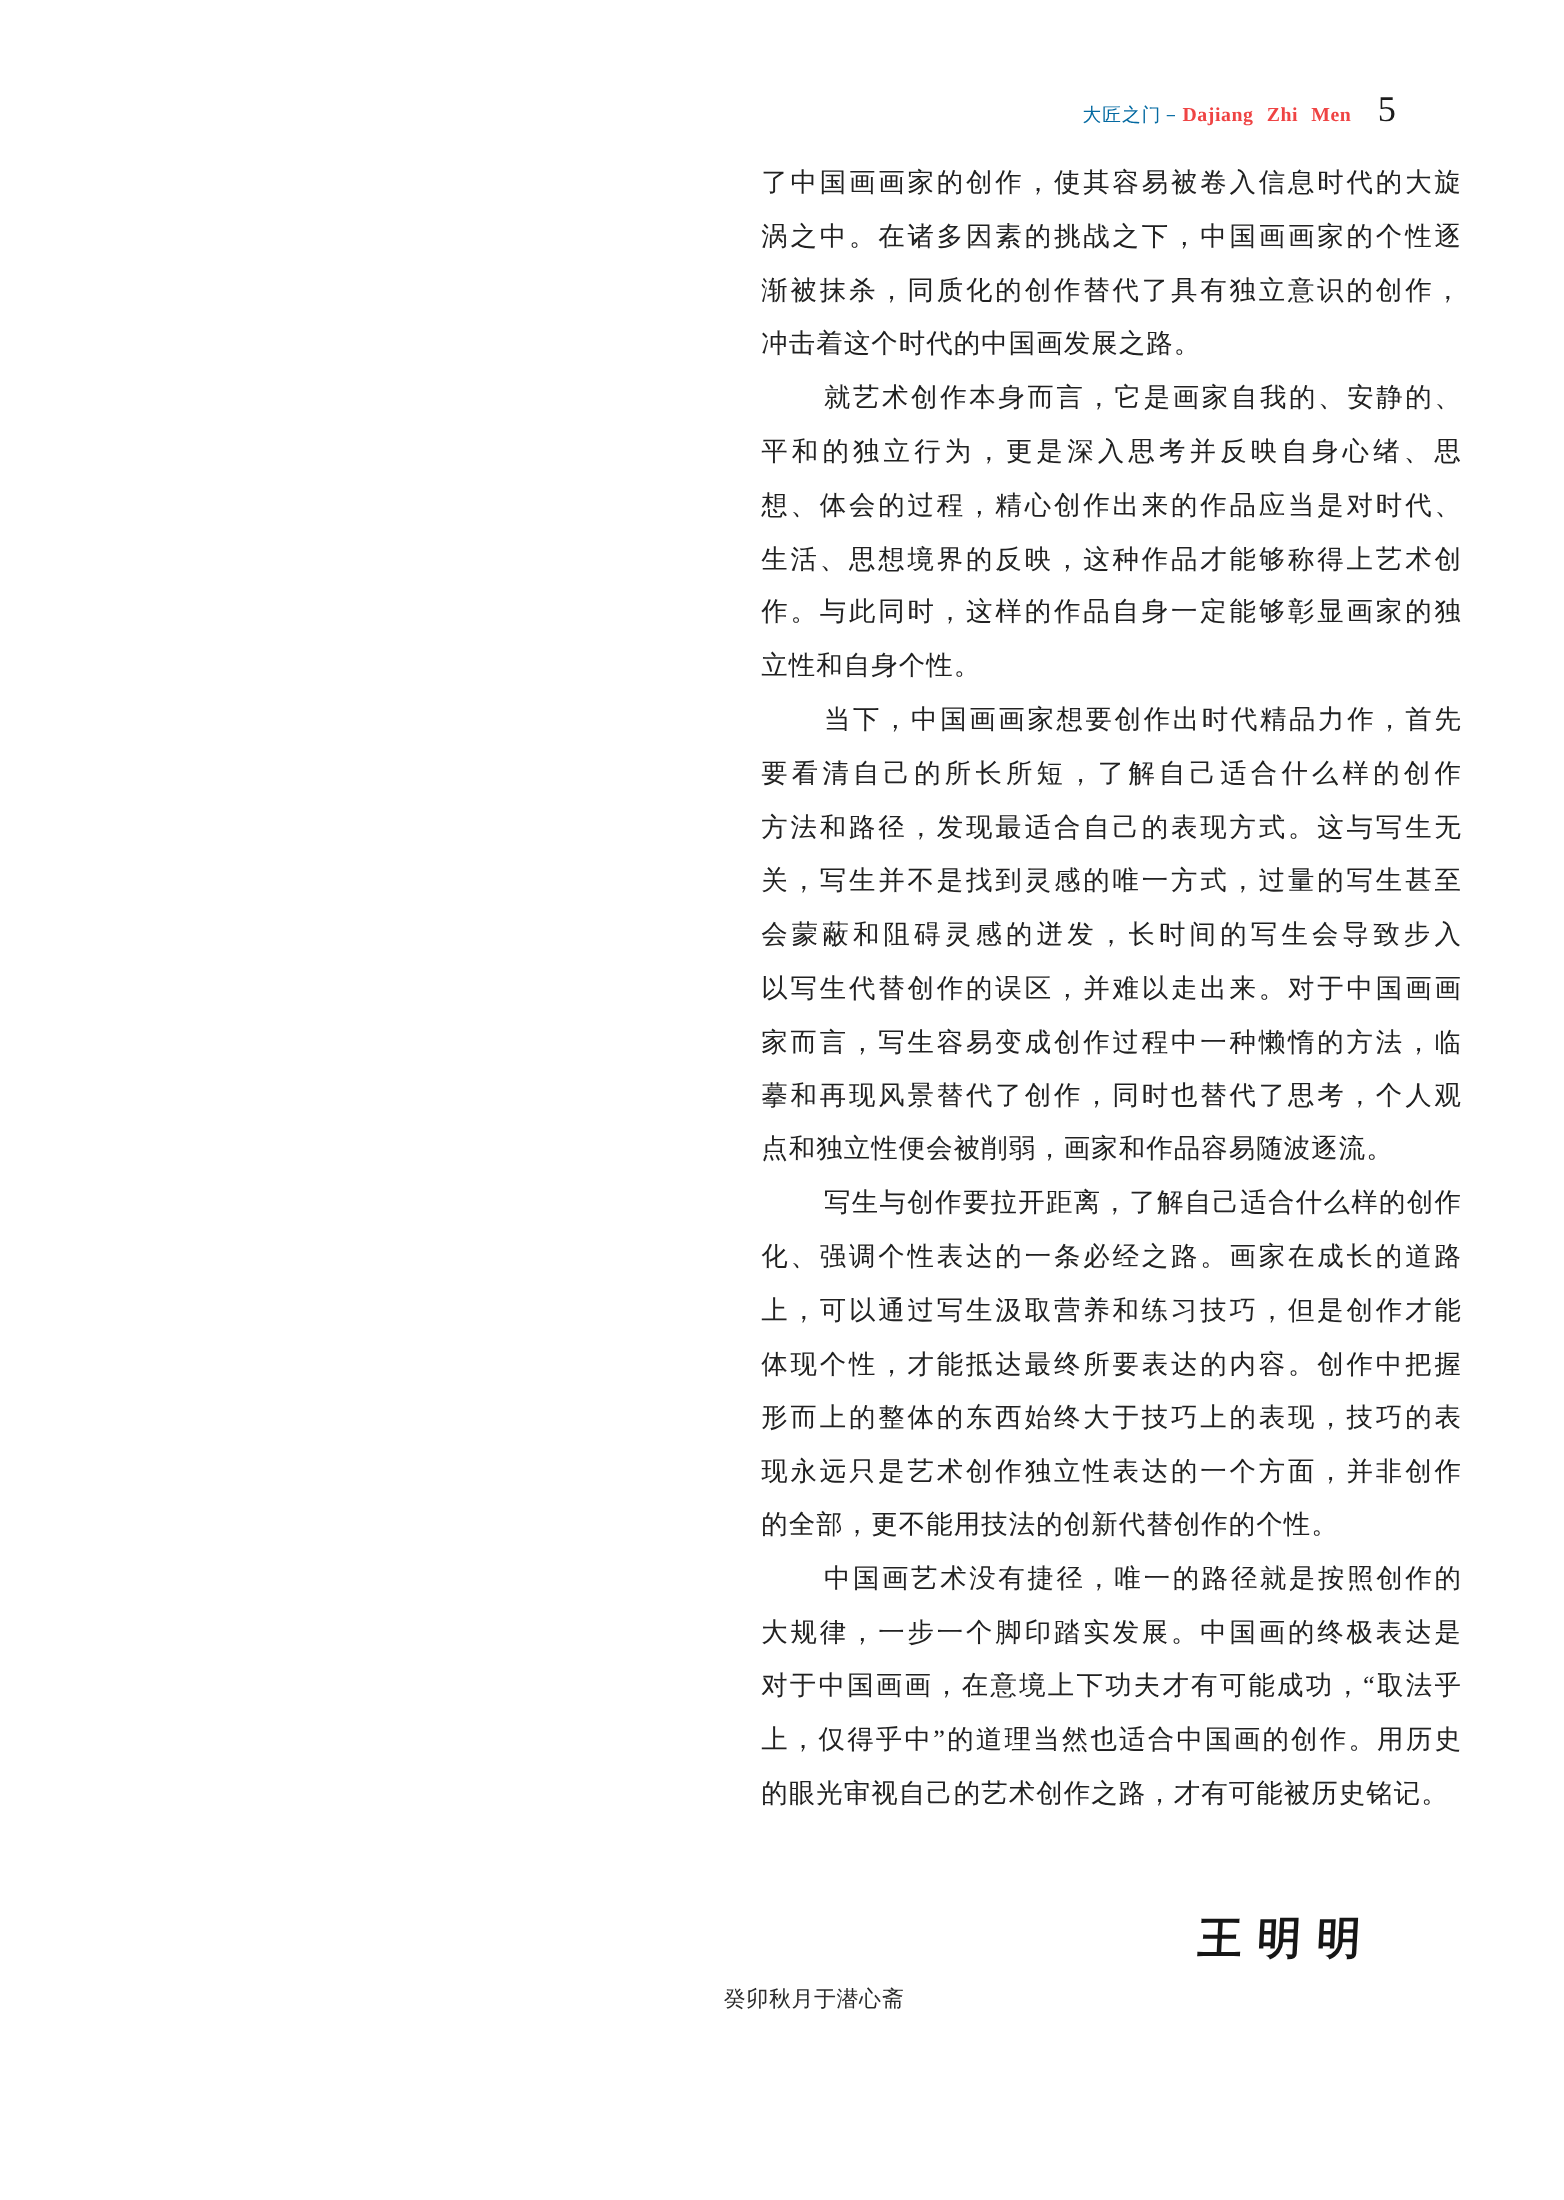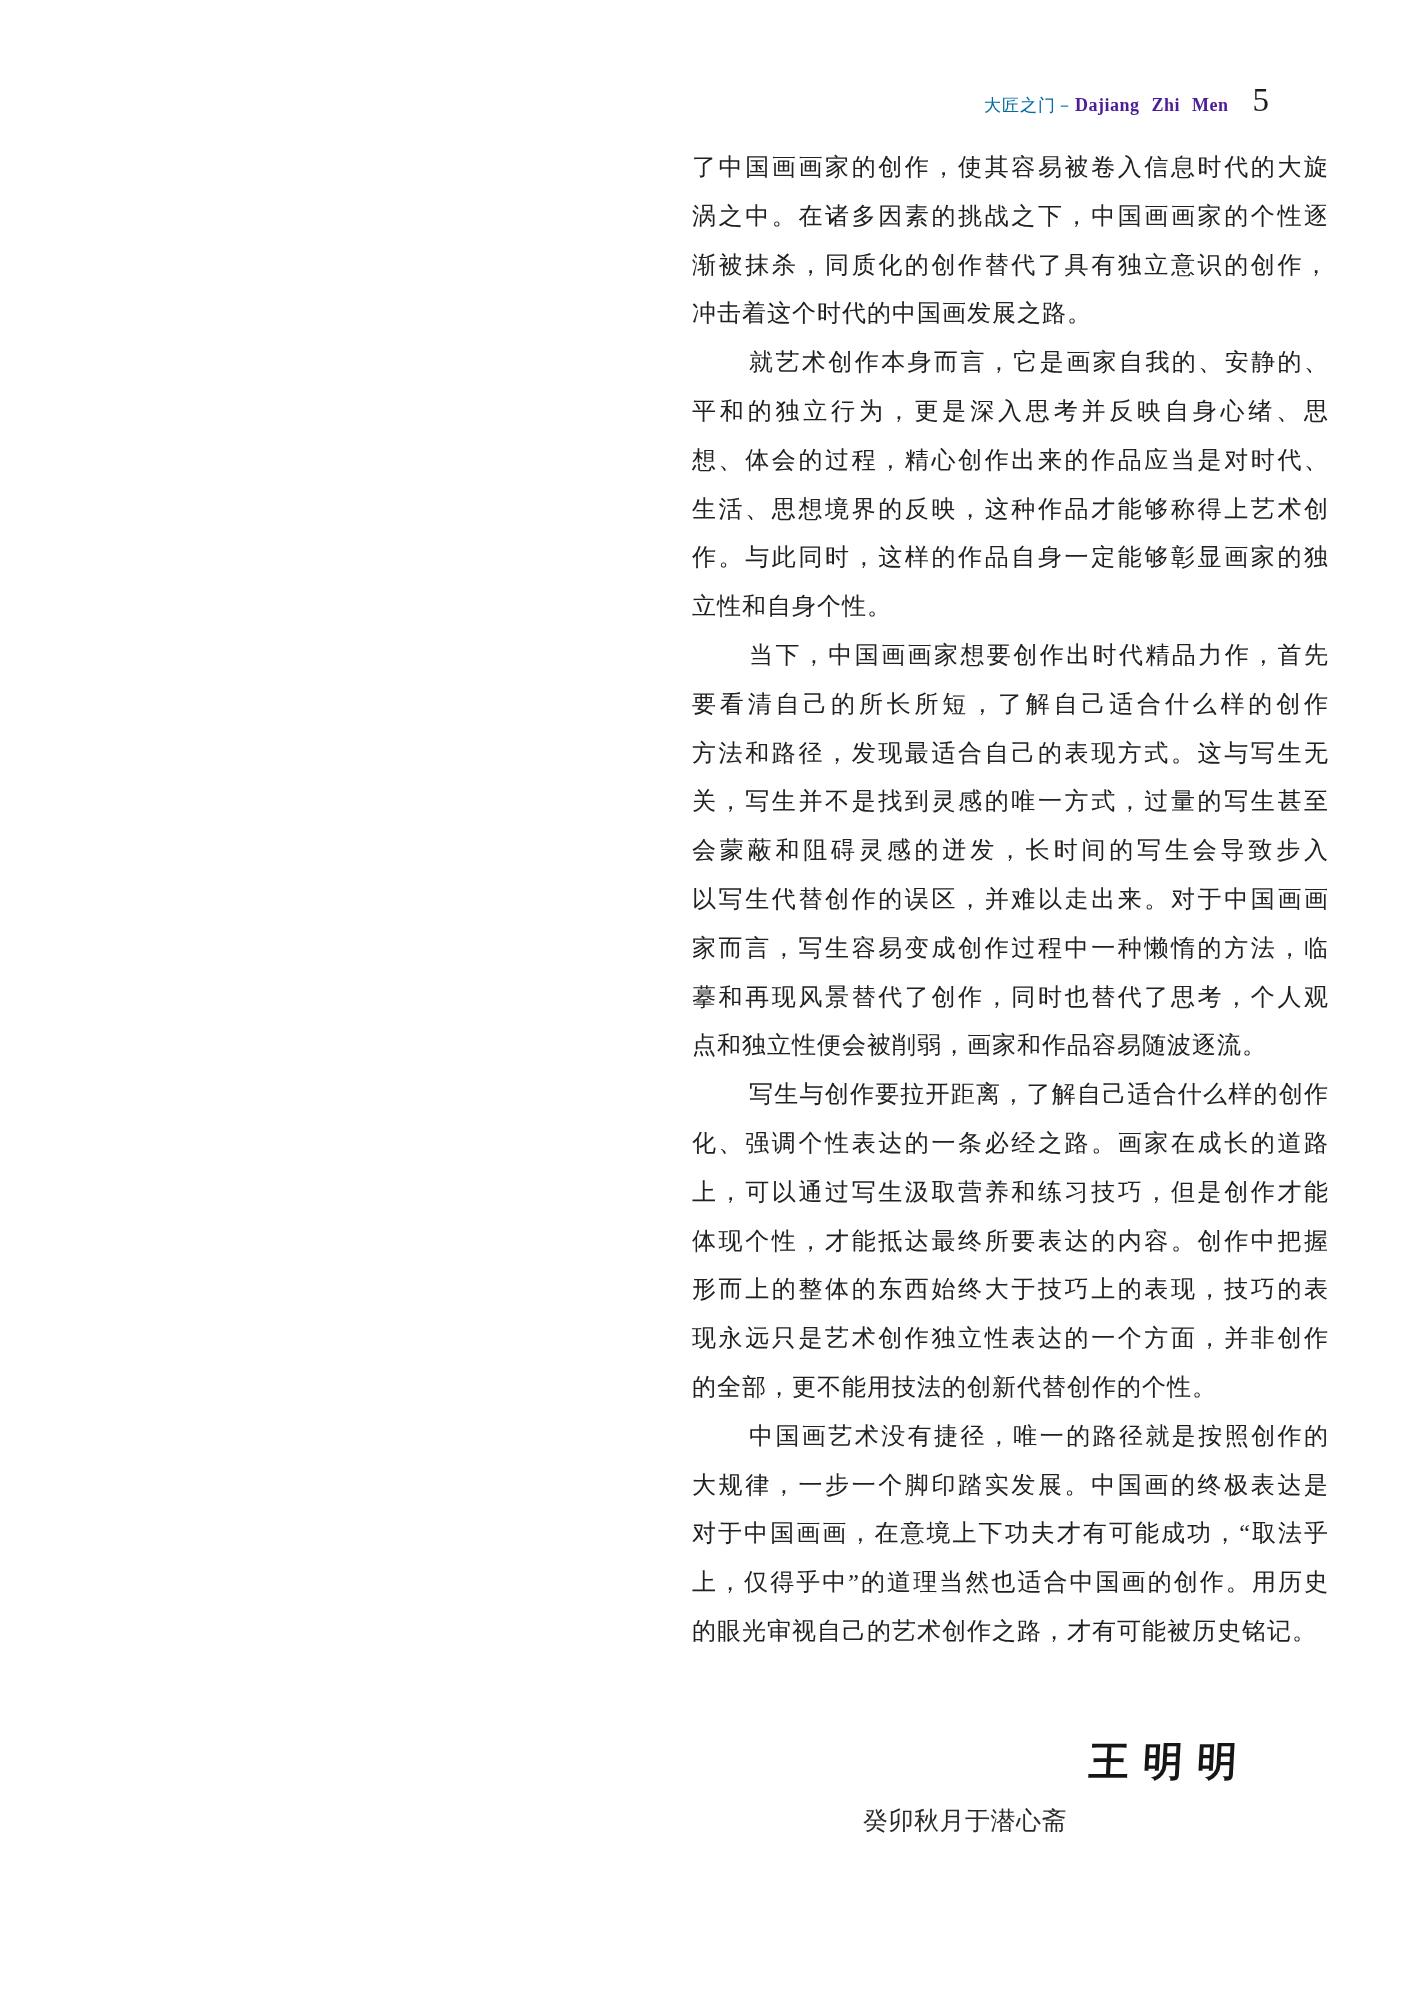"Dajiang Zhi Men" .rh-en { color: #4c1d95 -> #ef4444 }
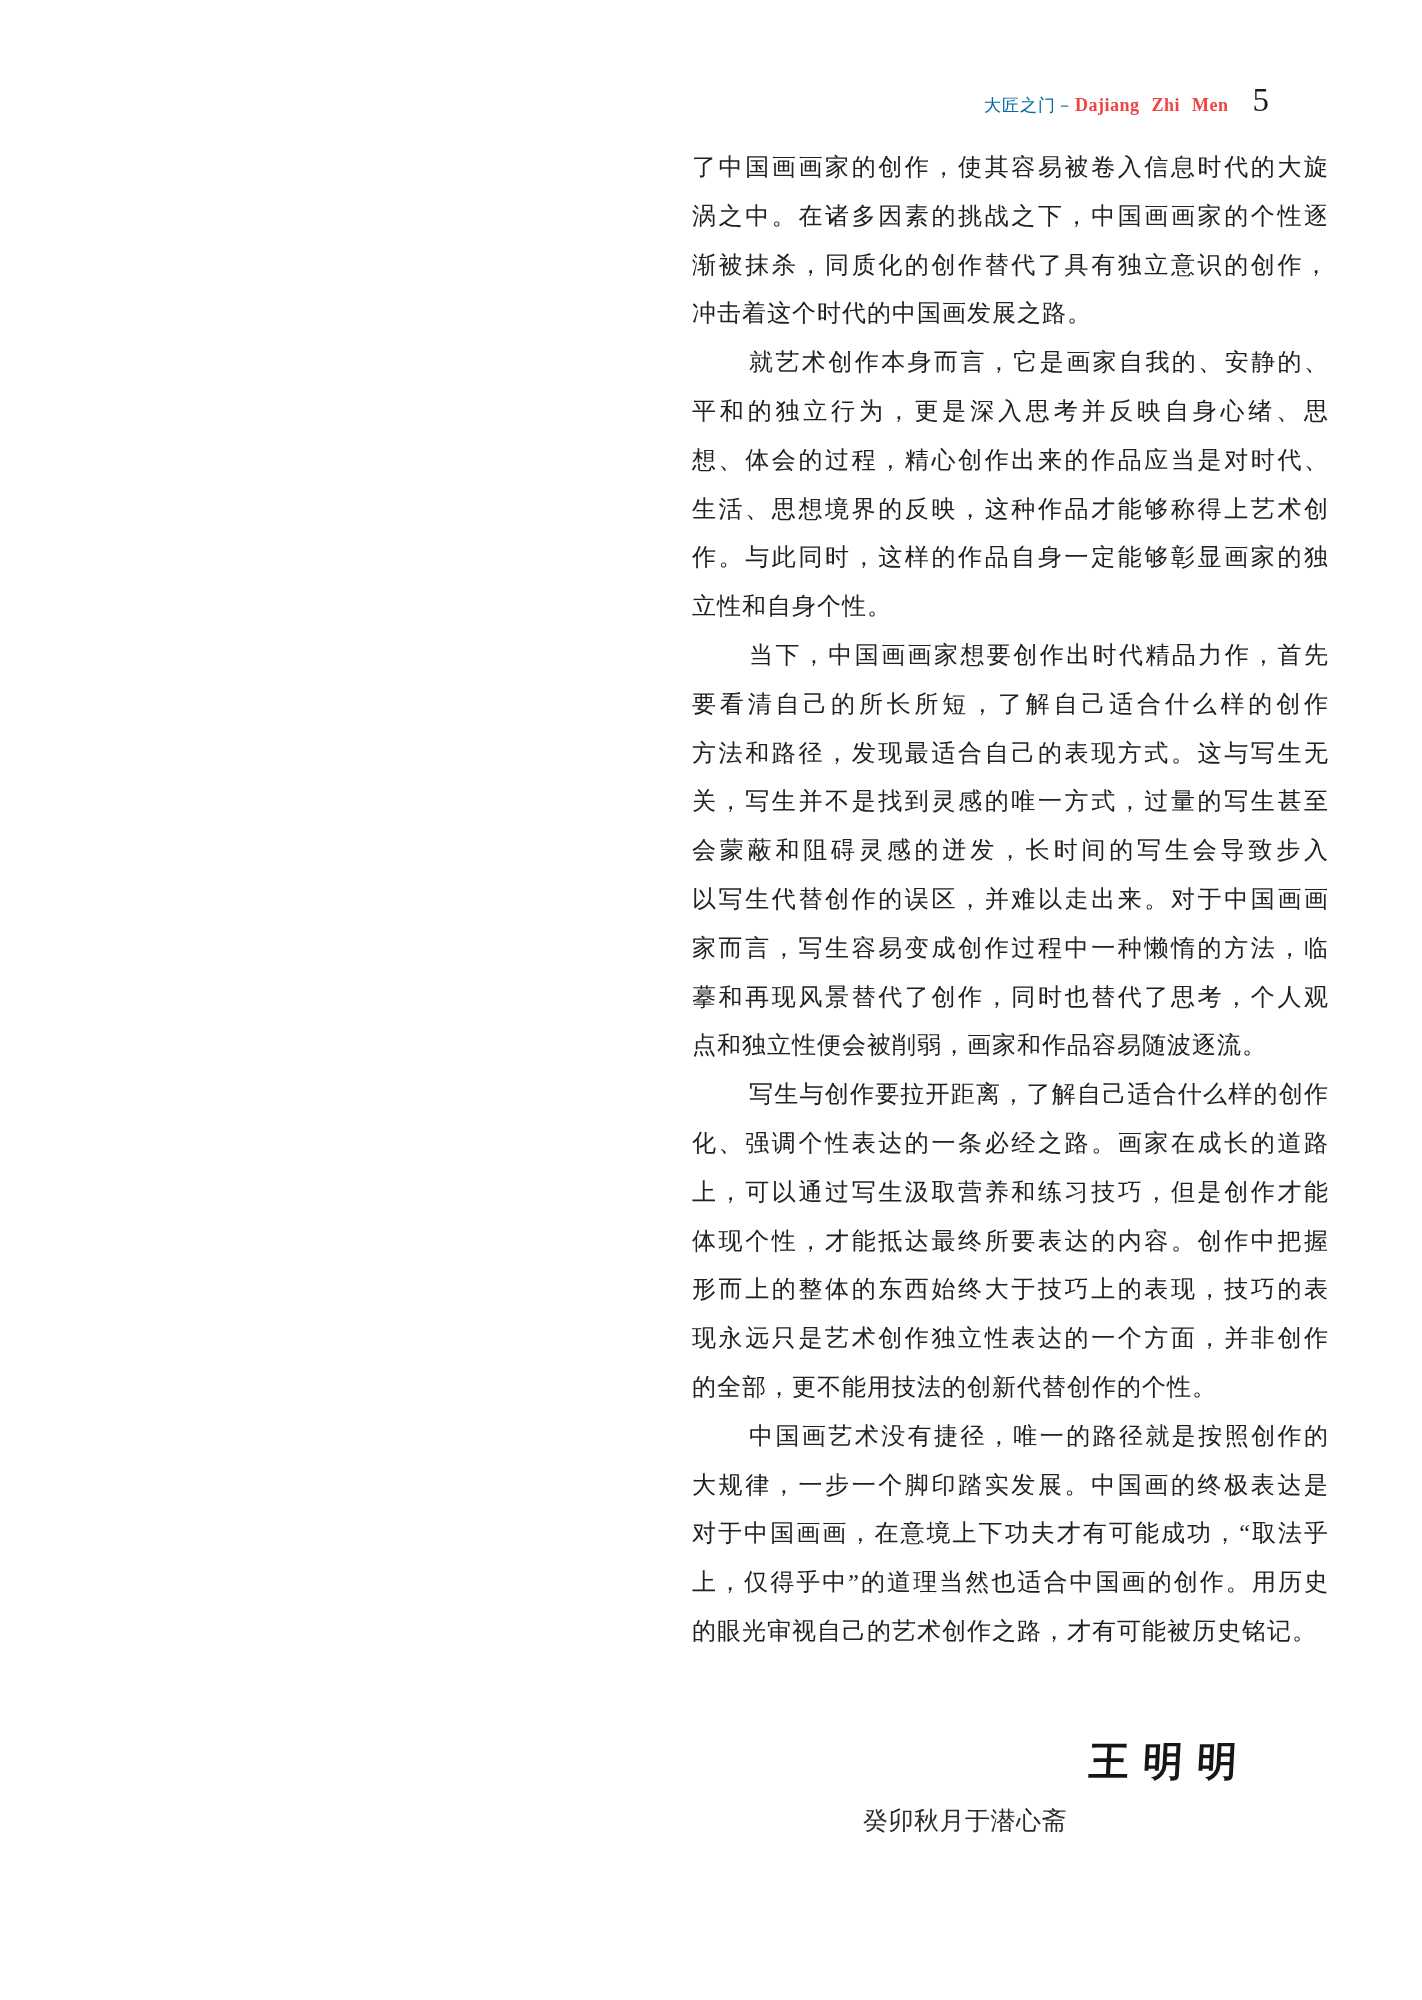"癸卯秋月于潜心斋" .sig-date { font-size: 25px -> 20px; text-align: center -> left }
